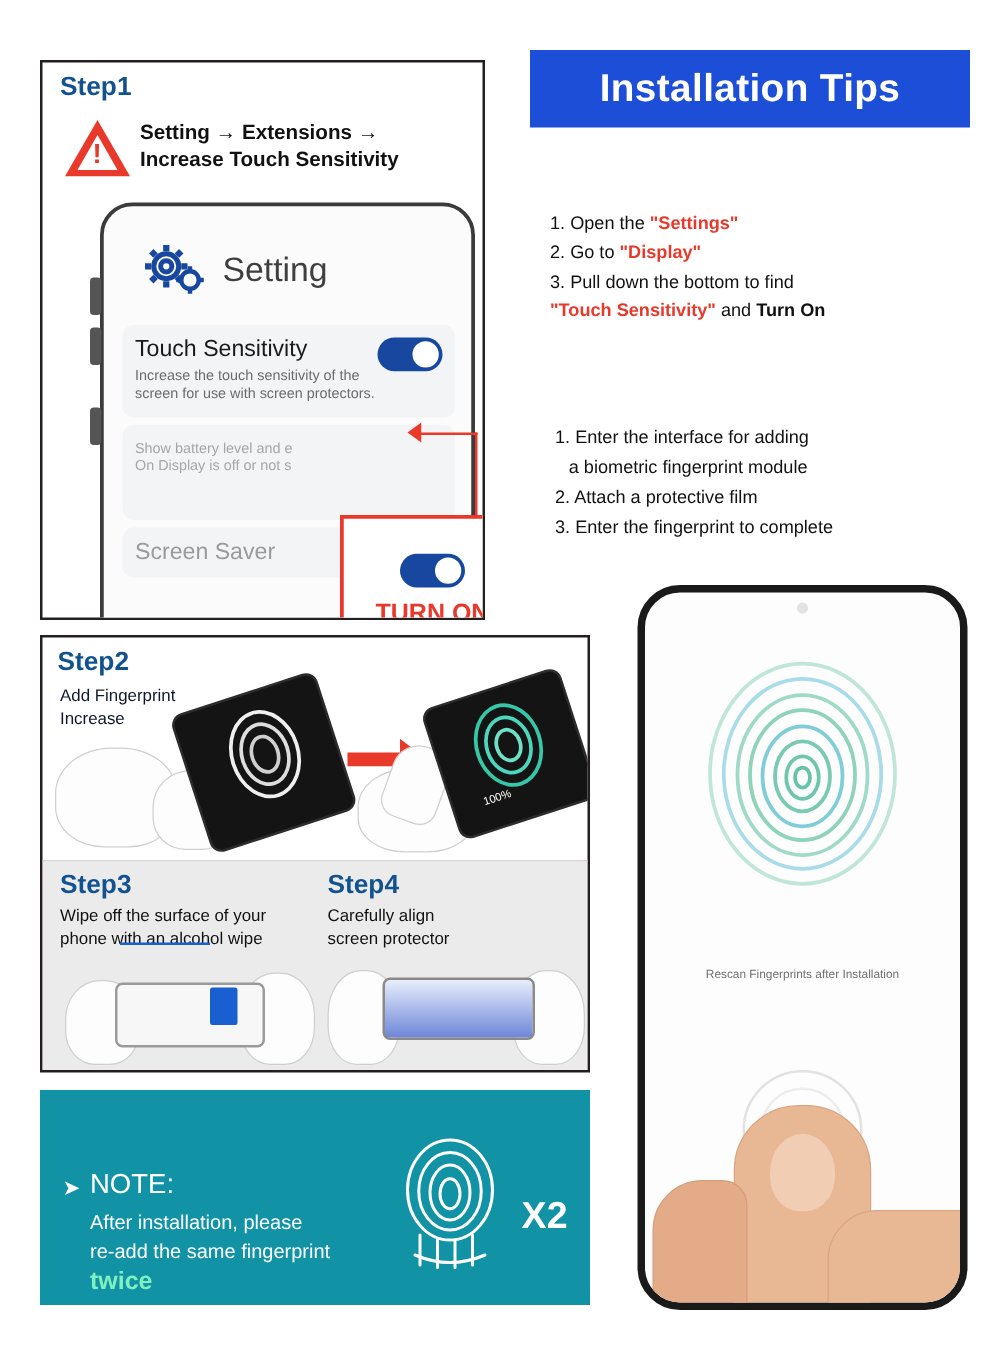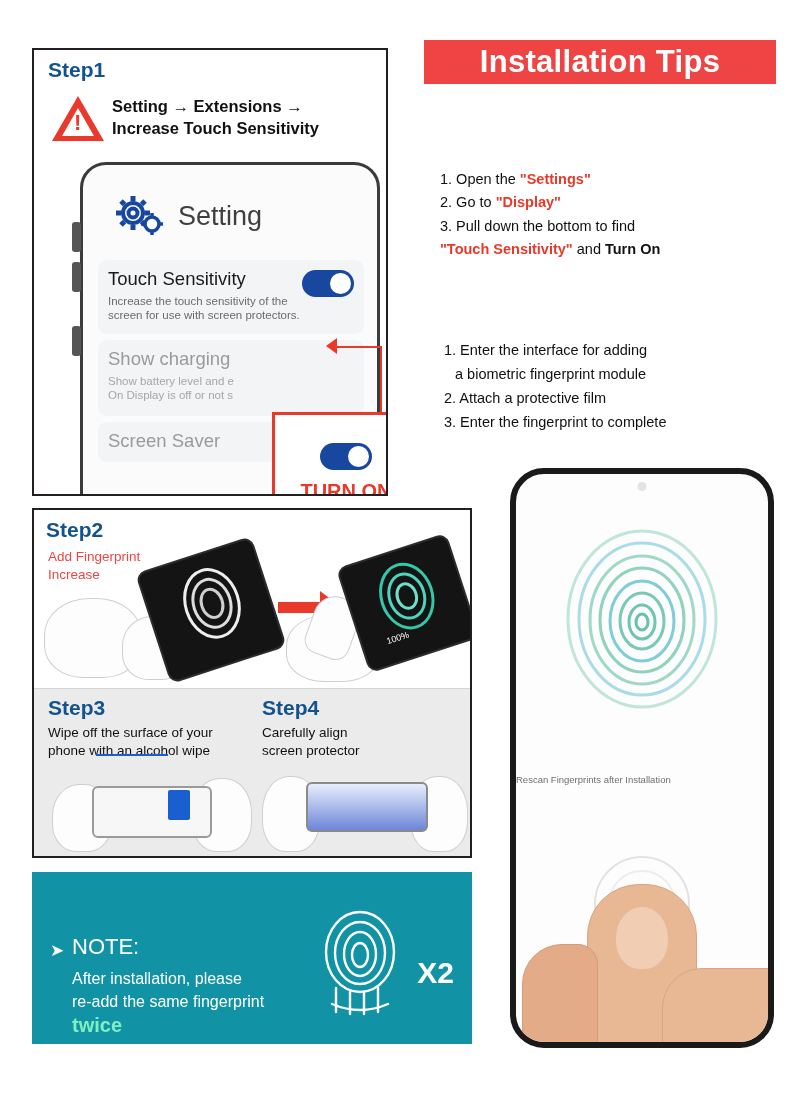"Installation Tips" .header-banner { background: #ef4444 -> #1d4ed8; height: 44px -> 62px }
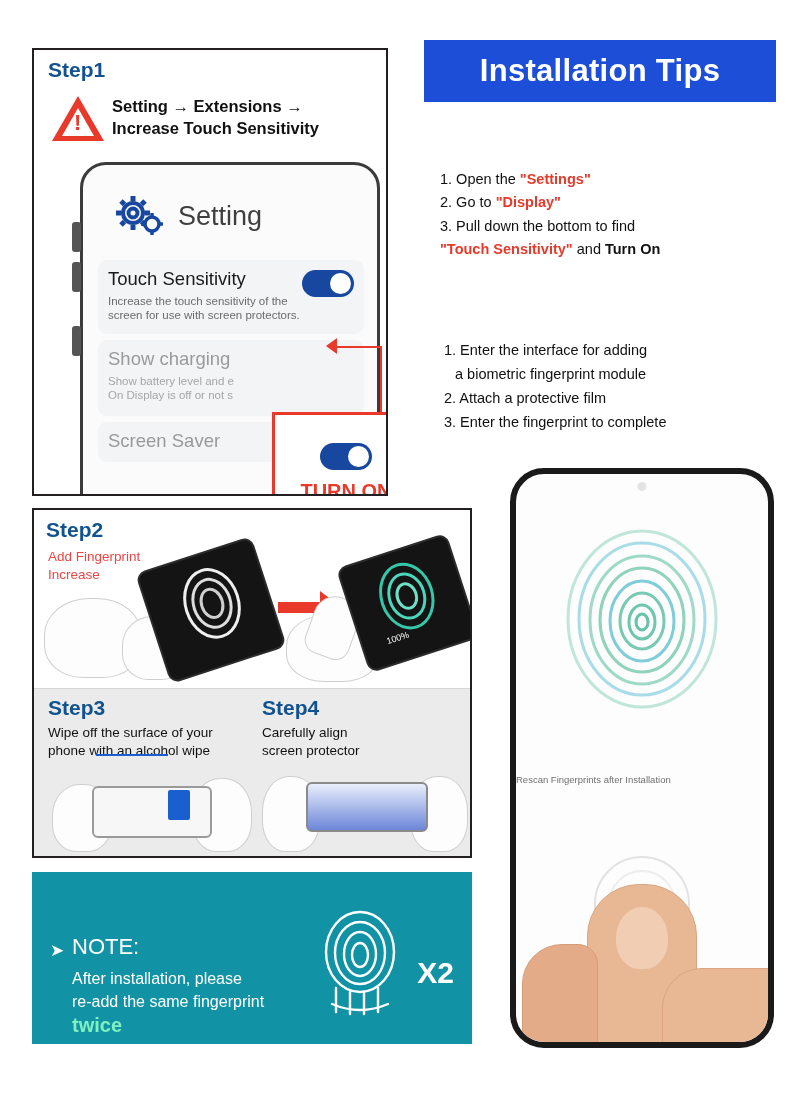"Show charging" div.card-title { html: <div>Show charging</div> -> none }
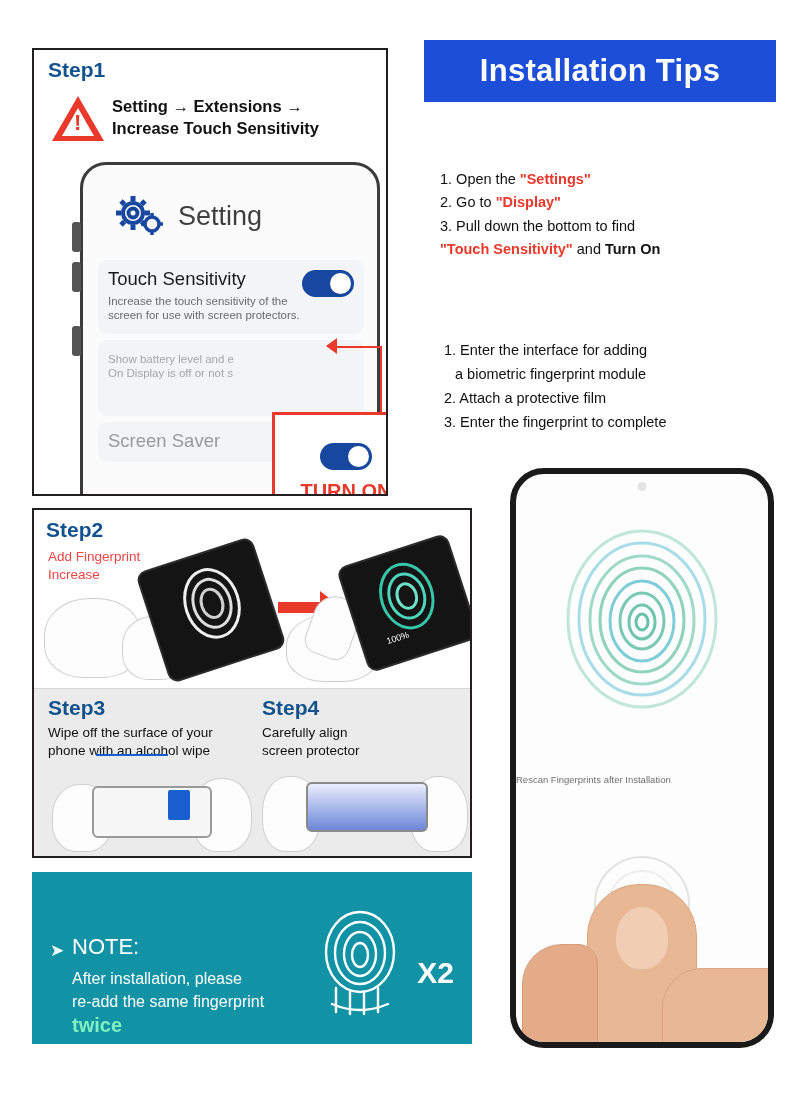"Add Fingerprint" .s2-sub { color: #ef4444 -> #0f172a }
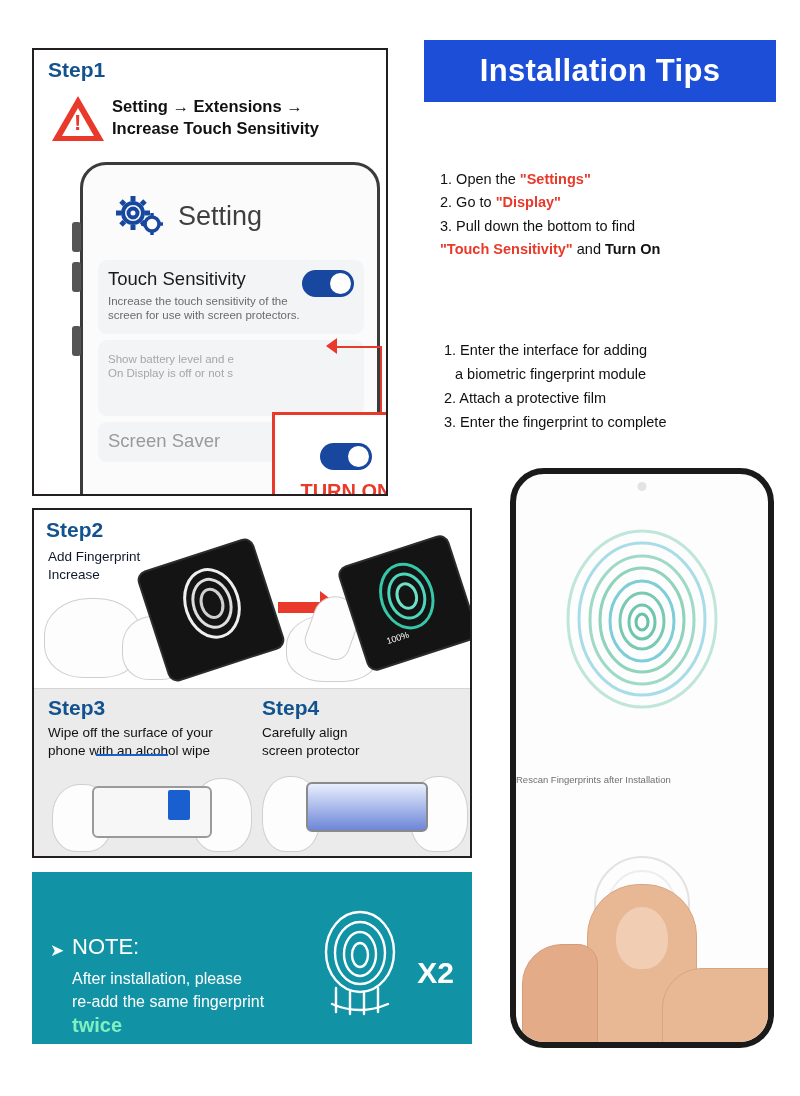"Rescan Fingerprints after Installation" .rp-sub { text-align: left -> center }
